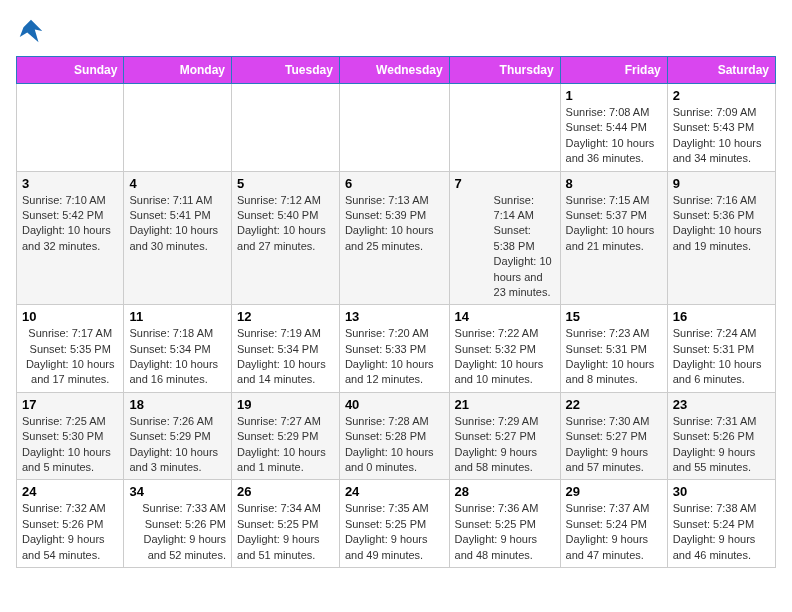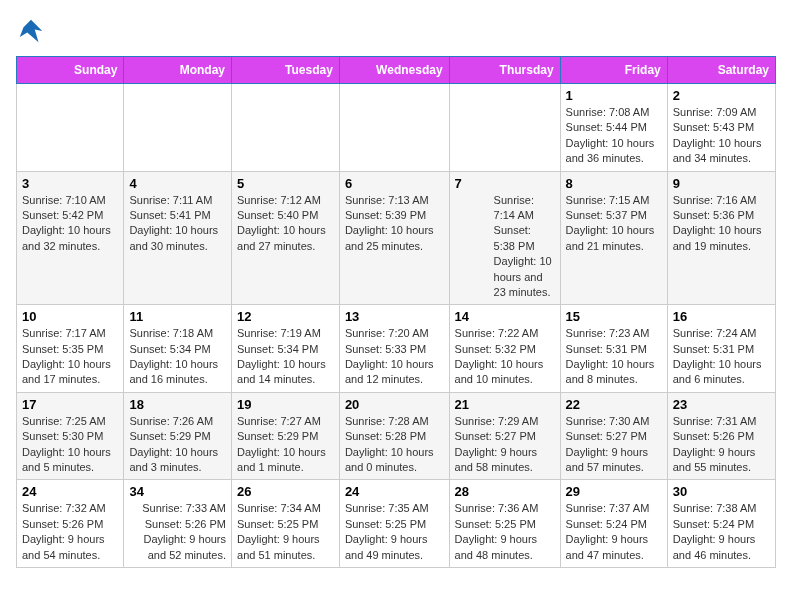"Sunrise: 7:17 AM" div.day-info { text-align: none -> center }
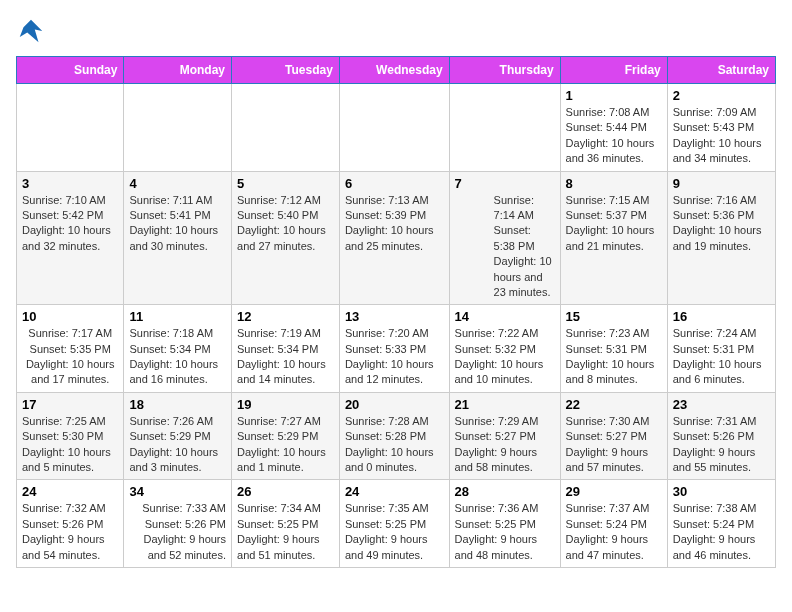"20" div.day-number { text: 20 -> 40 }
